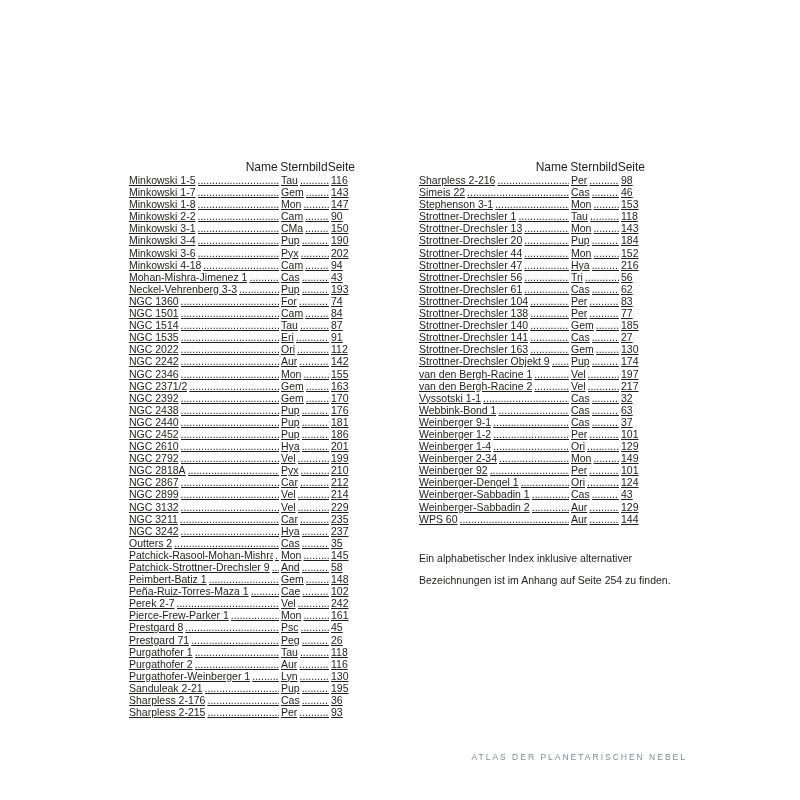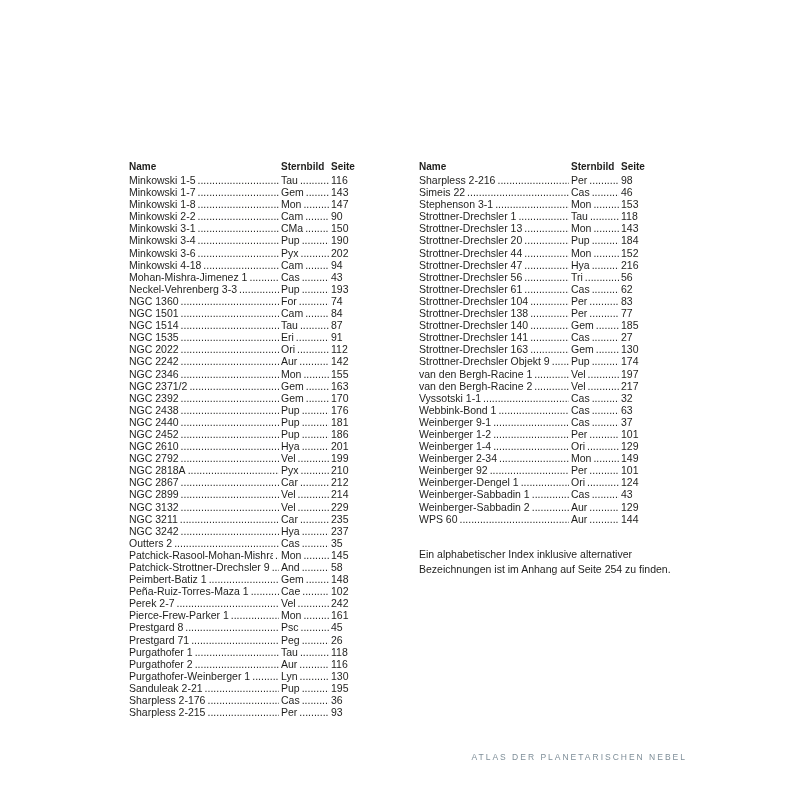"Name" .hdr { font-size: 10px -> 12px; font-weight: bold -> normal; text-align: none -> right }
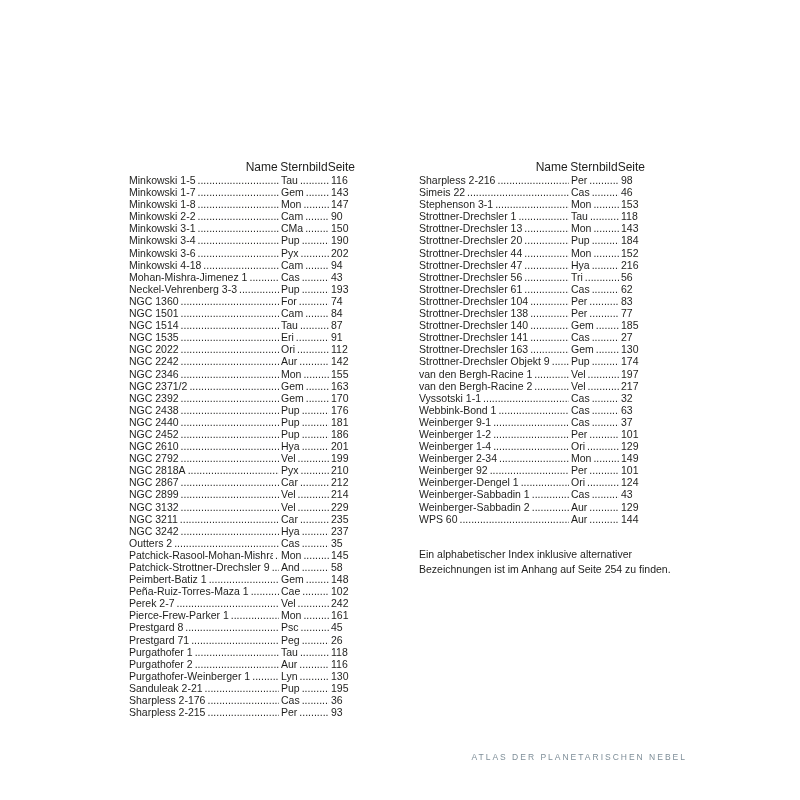"Minkowski 1-5" .rows { text-decoration: none -> underline }
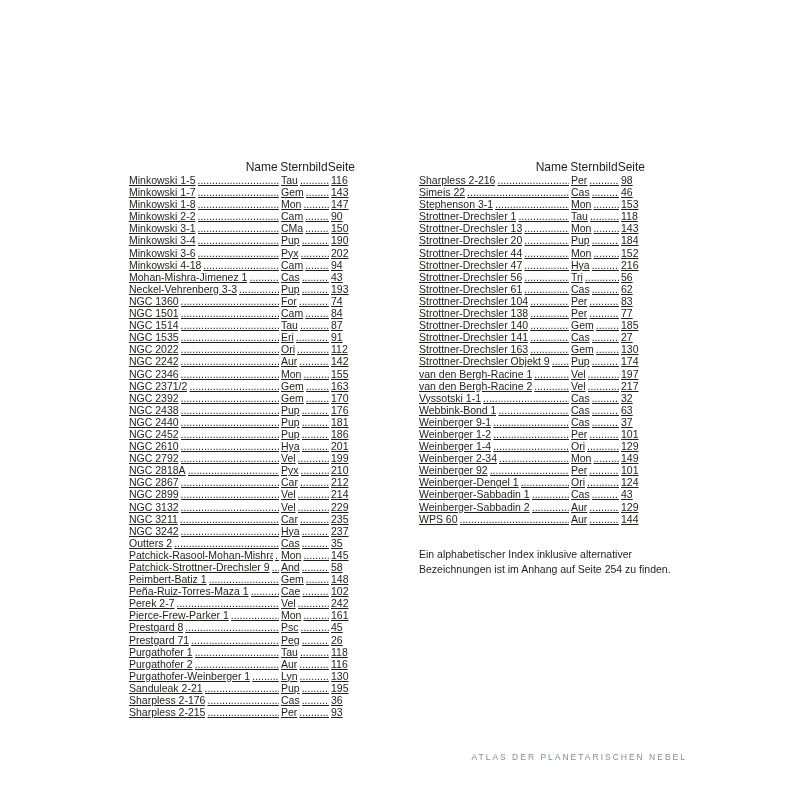"Ein alphabetischer Index inklusive" .note { line-height: 15px -> 22px }
